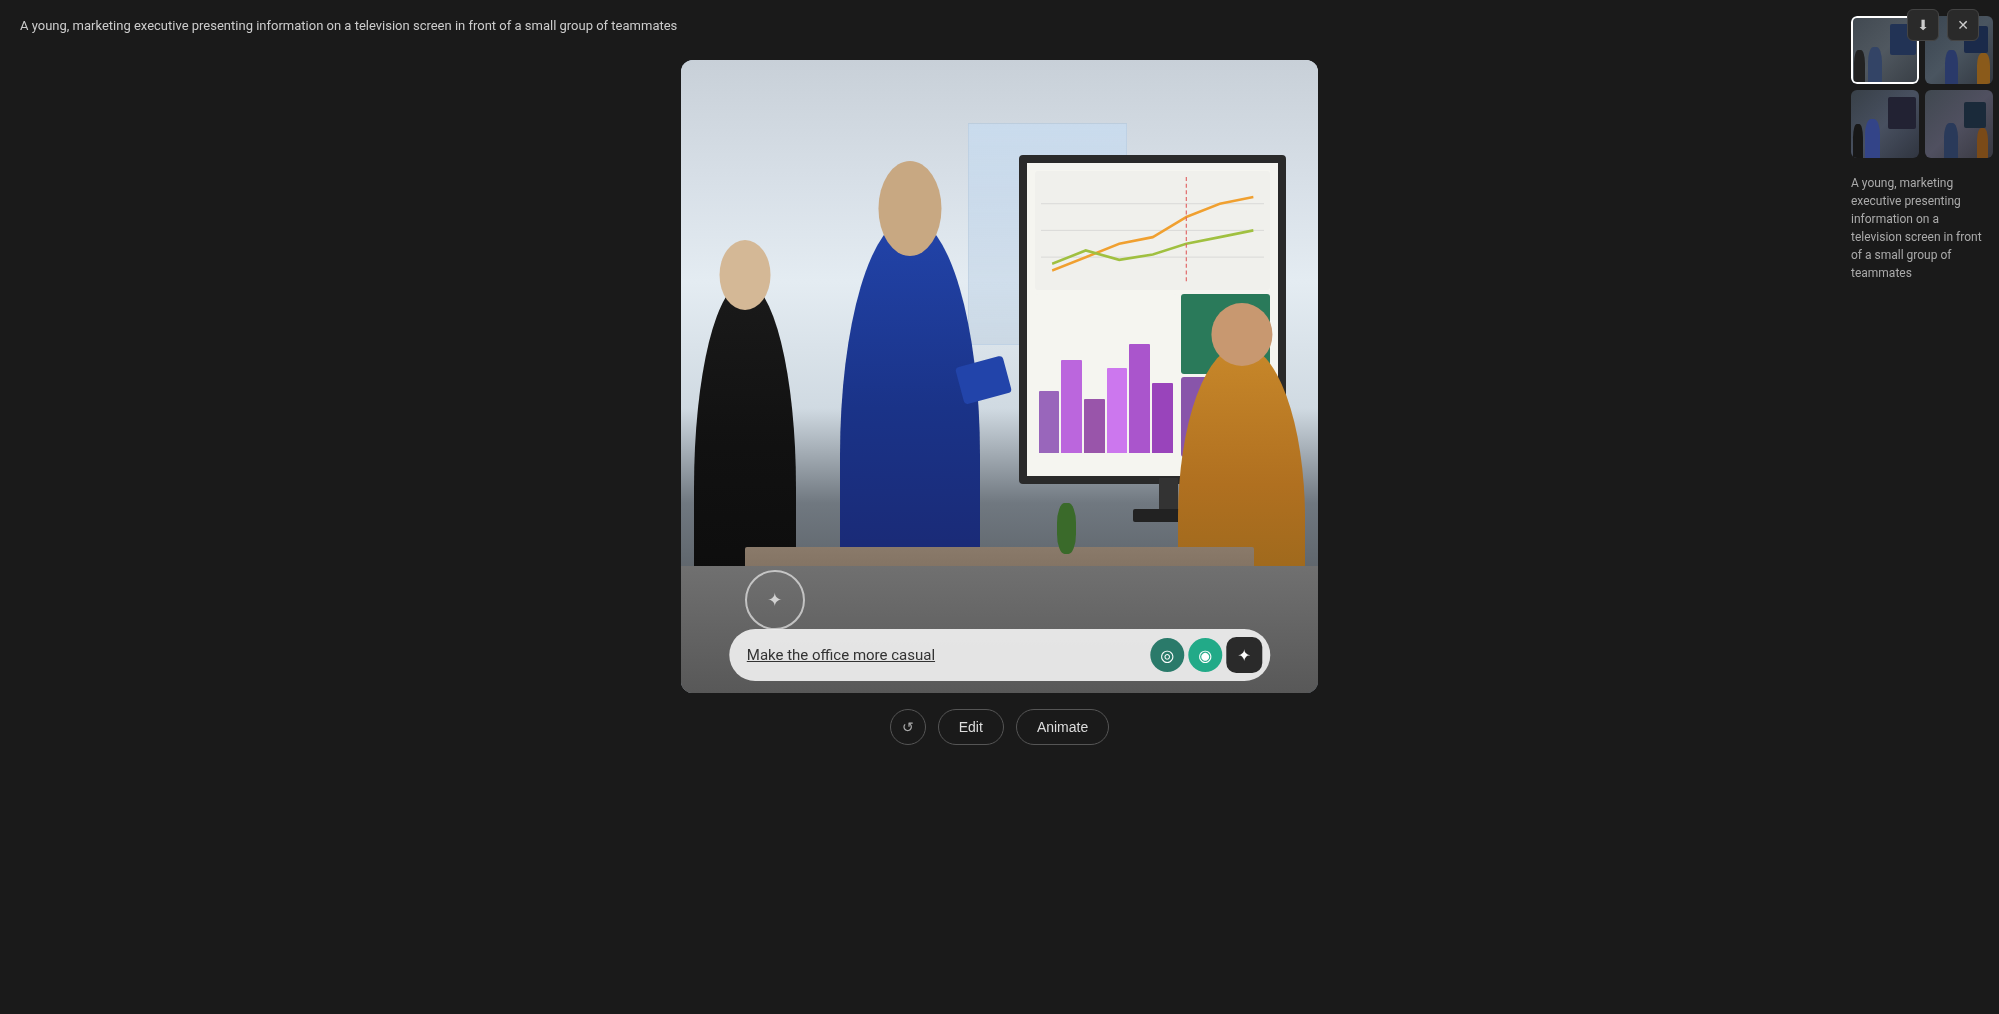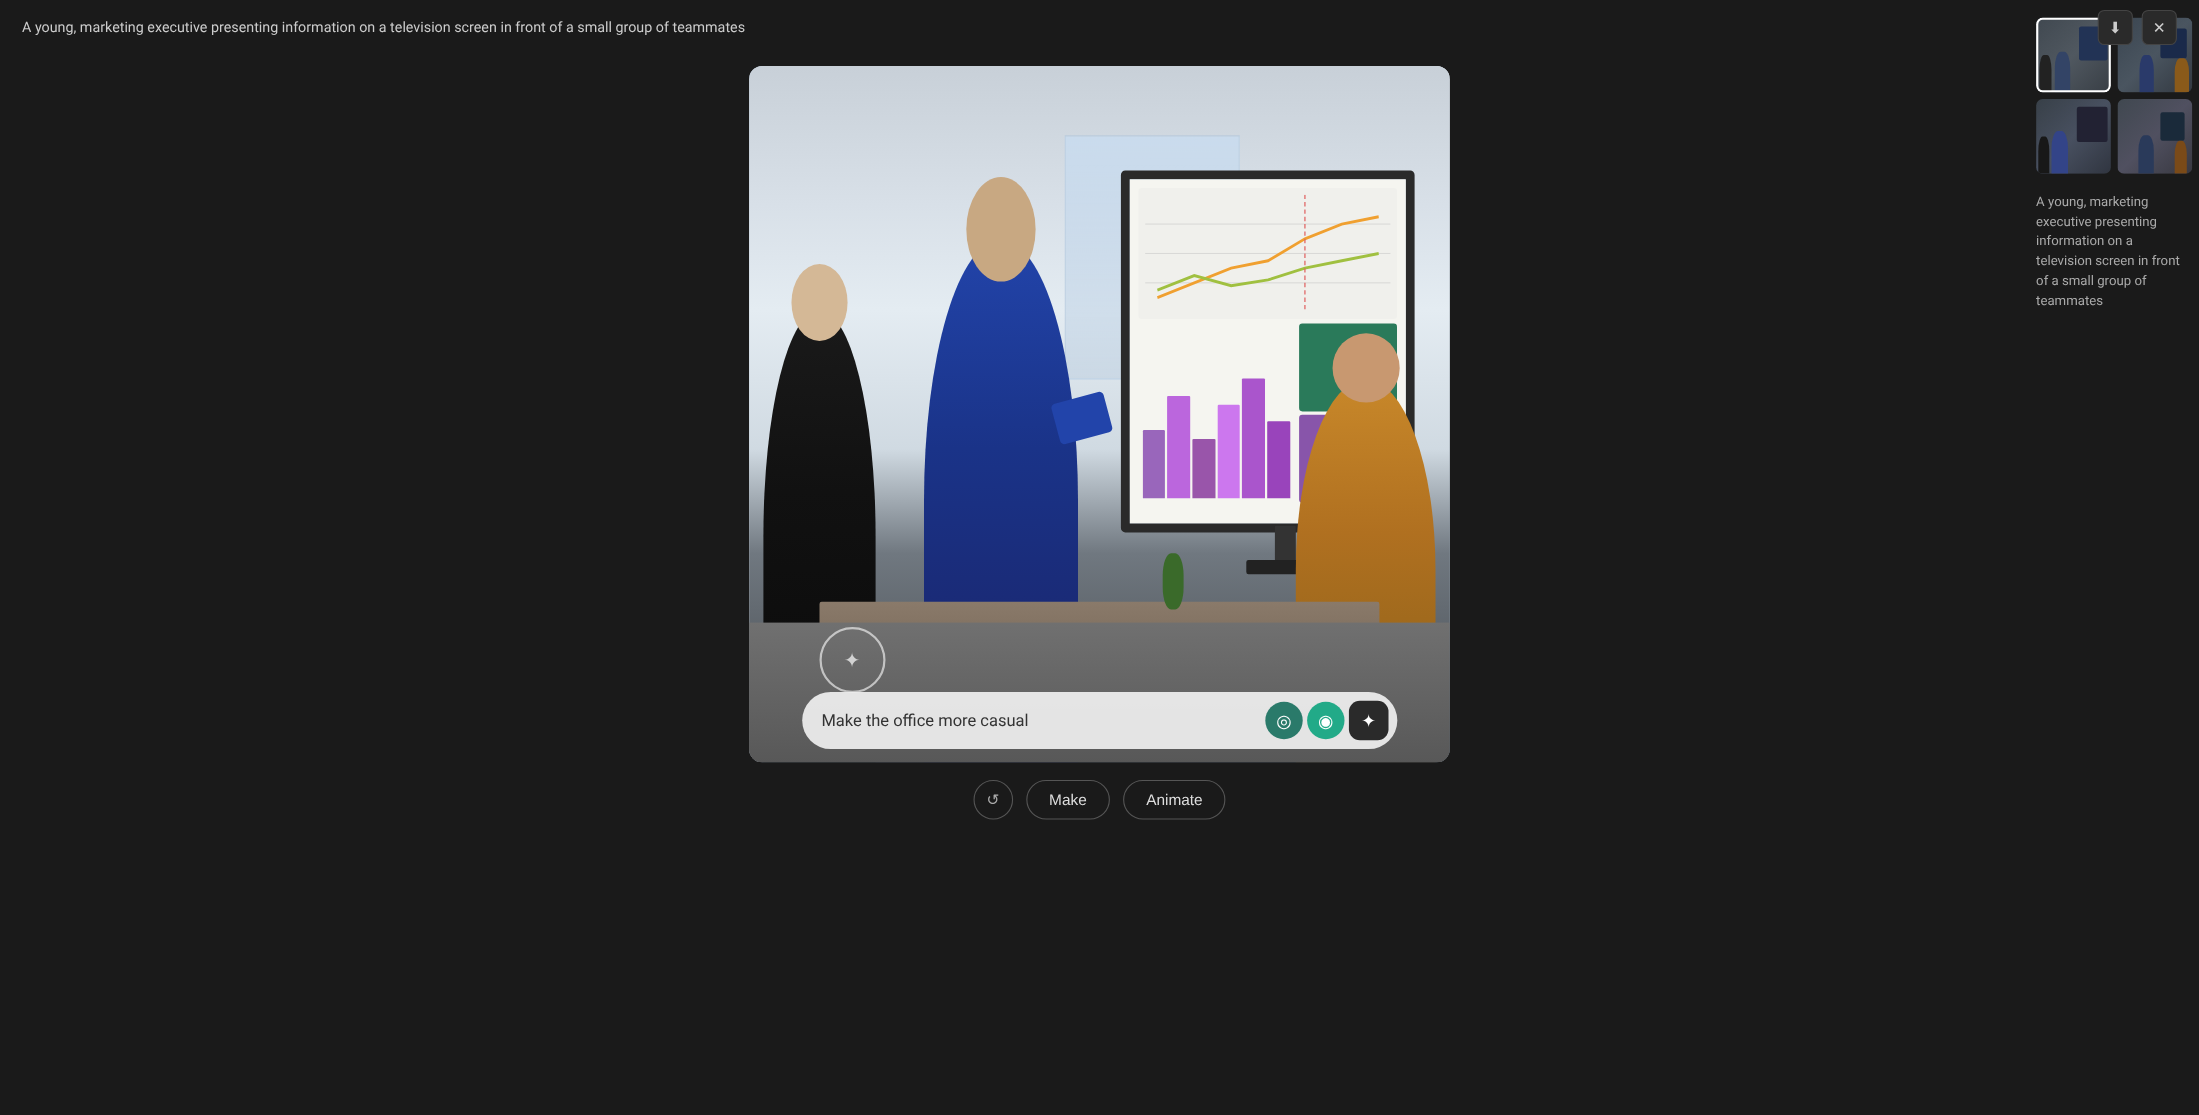"Make the office more casual" .prompt-text { text-decoration: none -> underline }
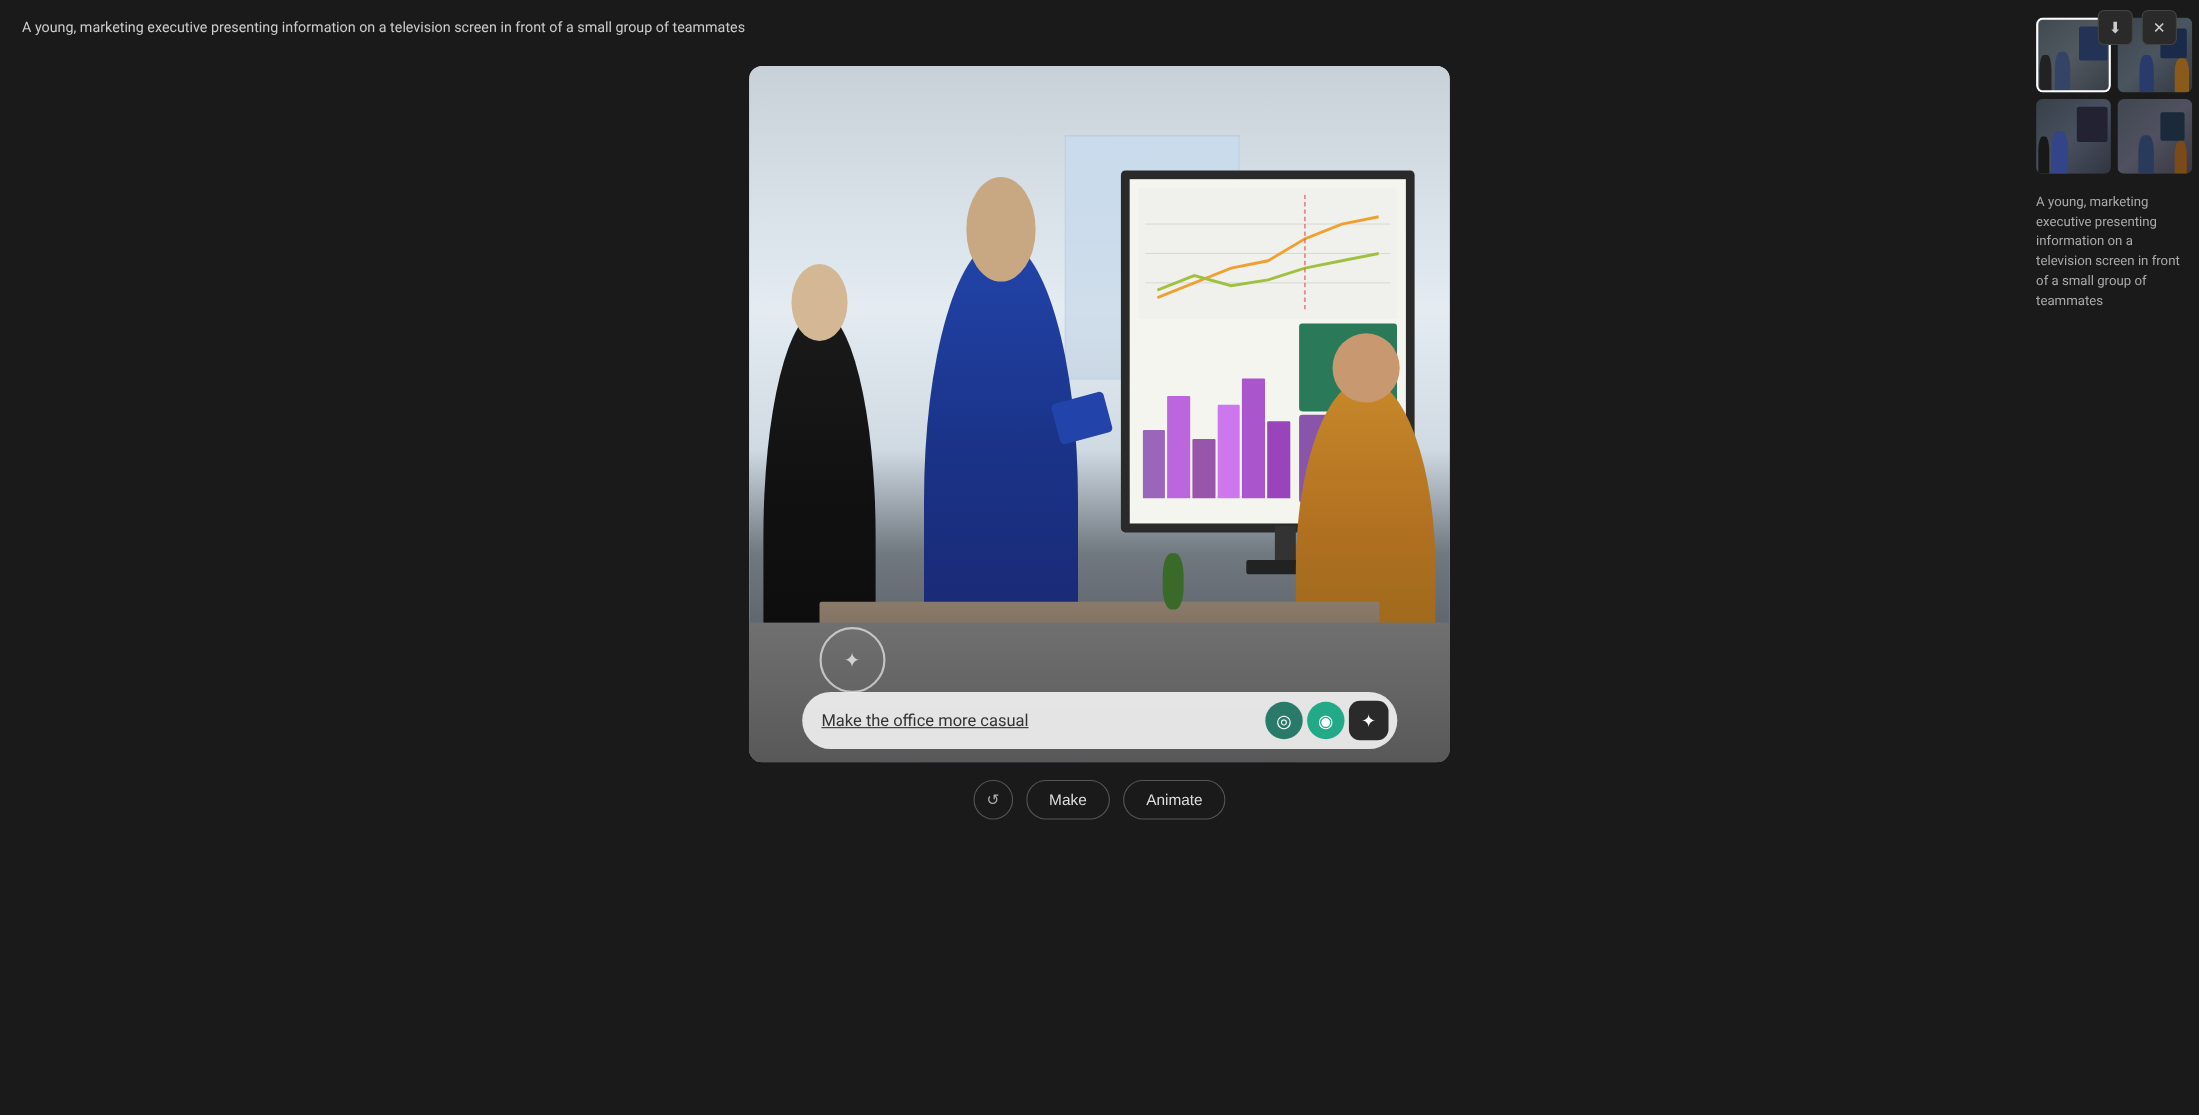"Make" span { text: Make -> Edit }
